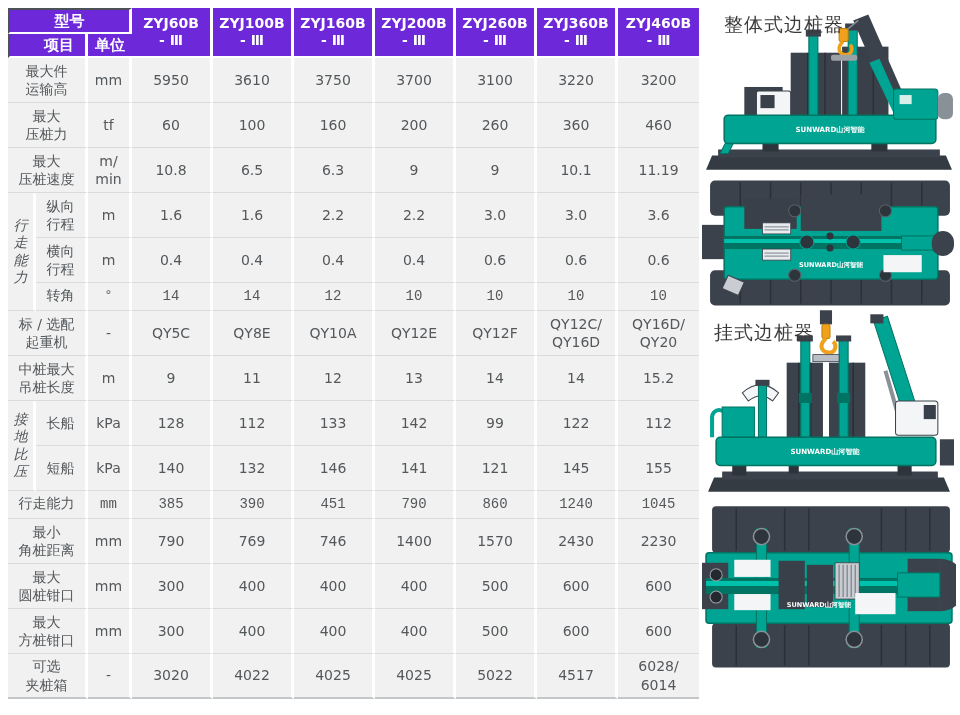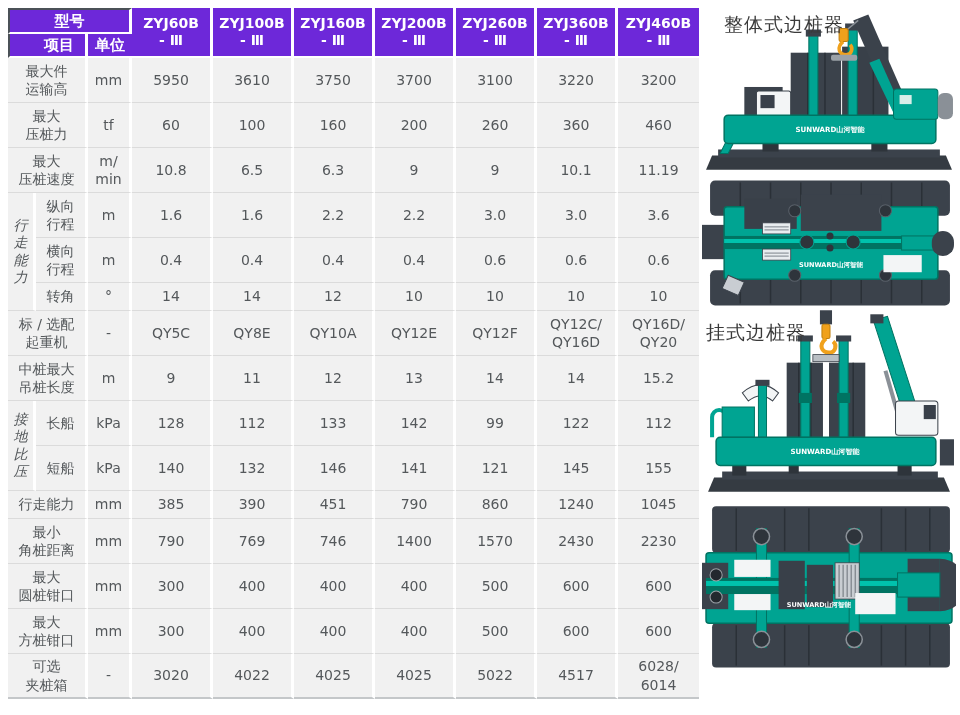"转角" tbody tr.compact { font-family: none -> Liberation Mono, monospace }
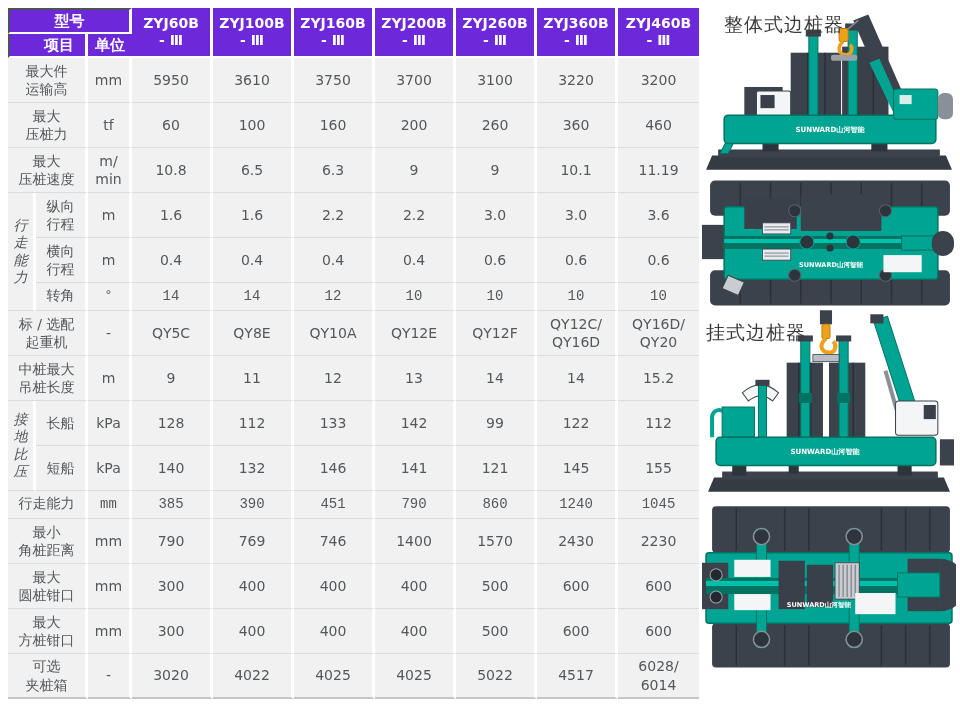"挂式边桩器" .fig3 .fig-label { left: 4px -> 12px }
